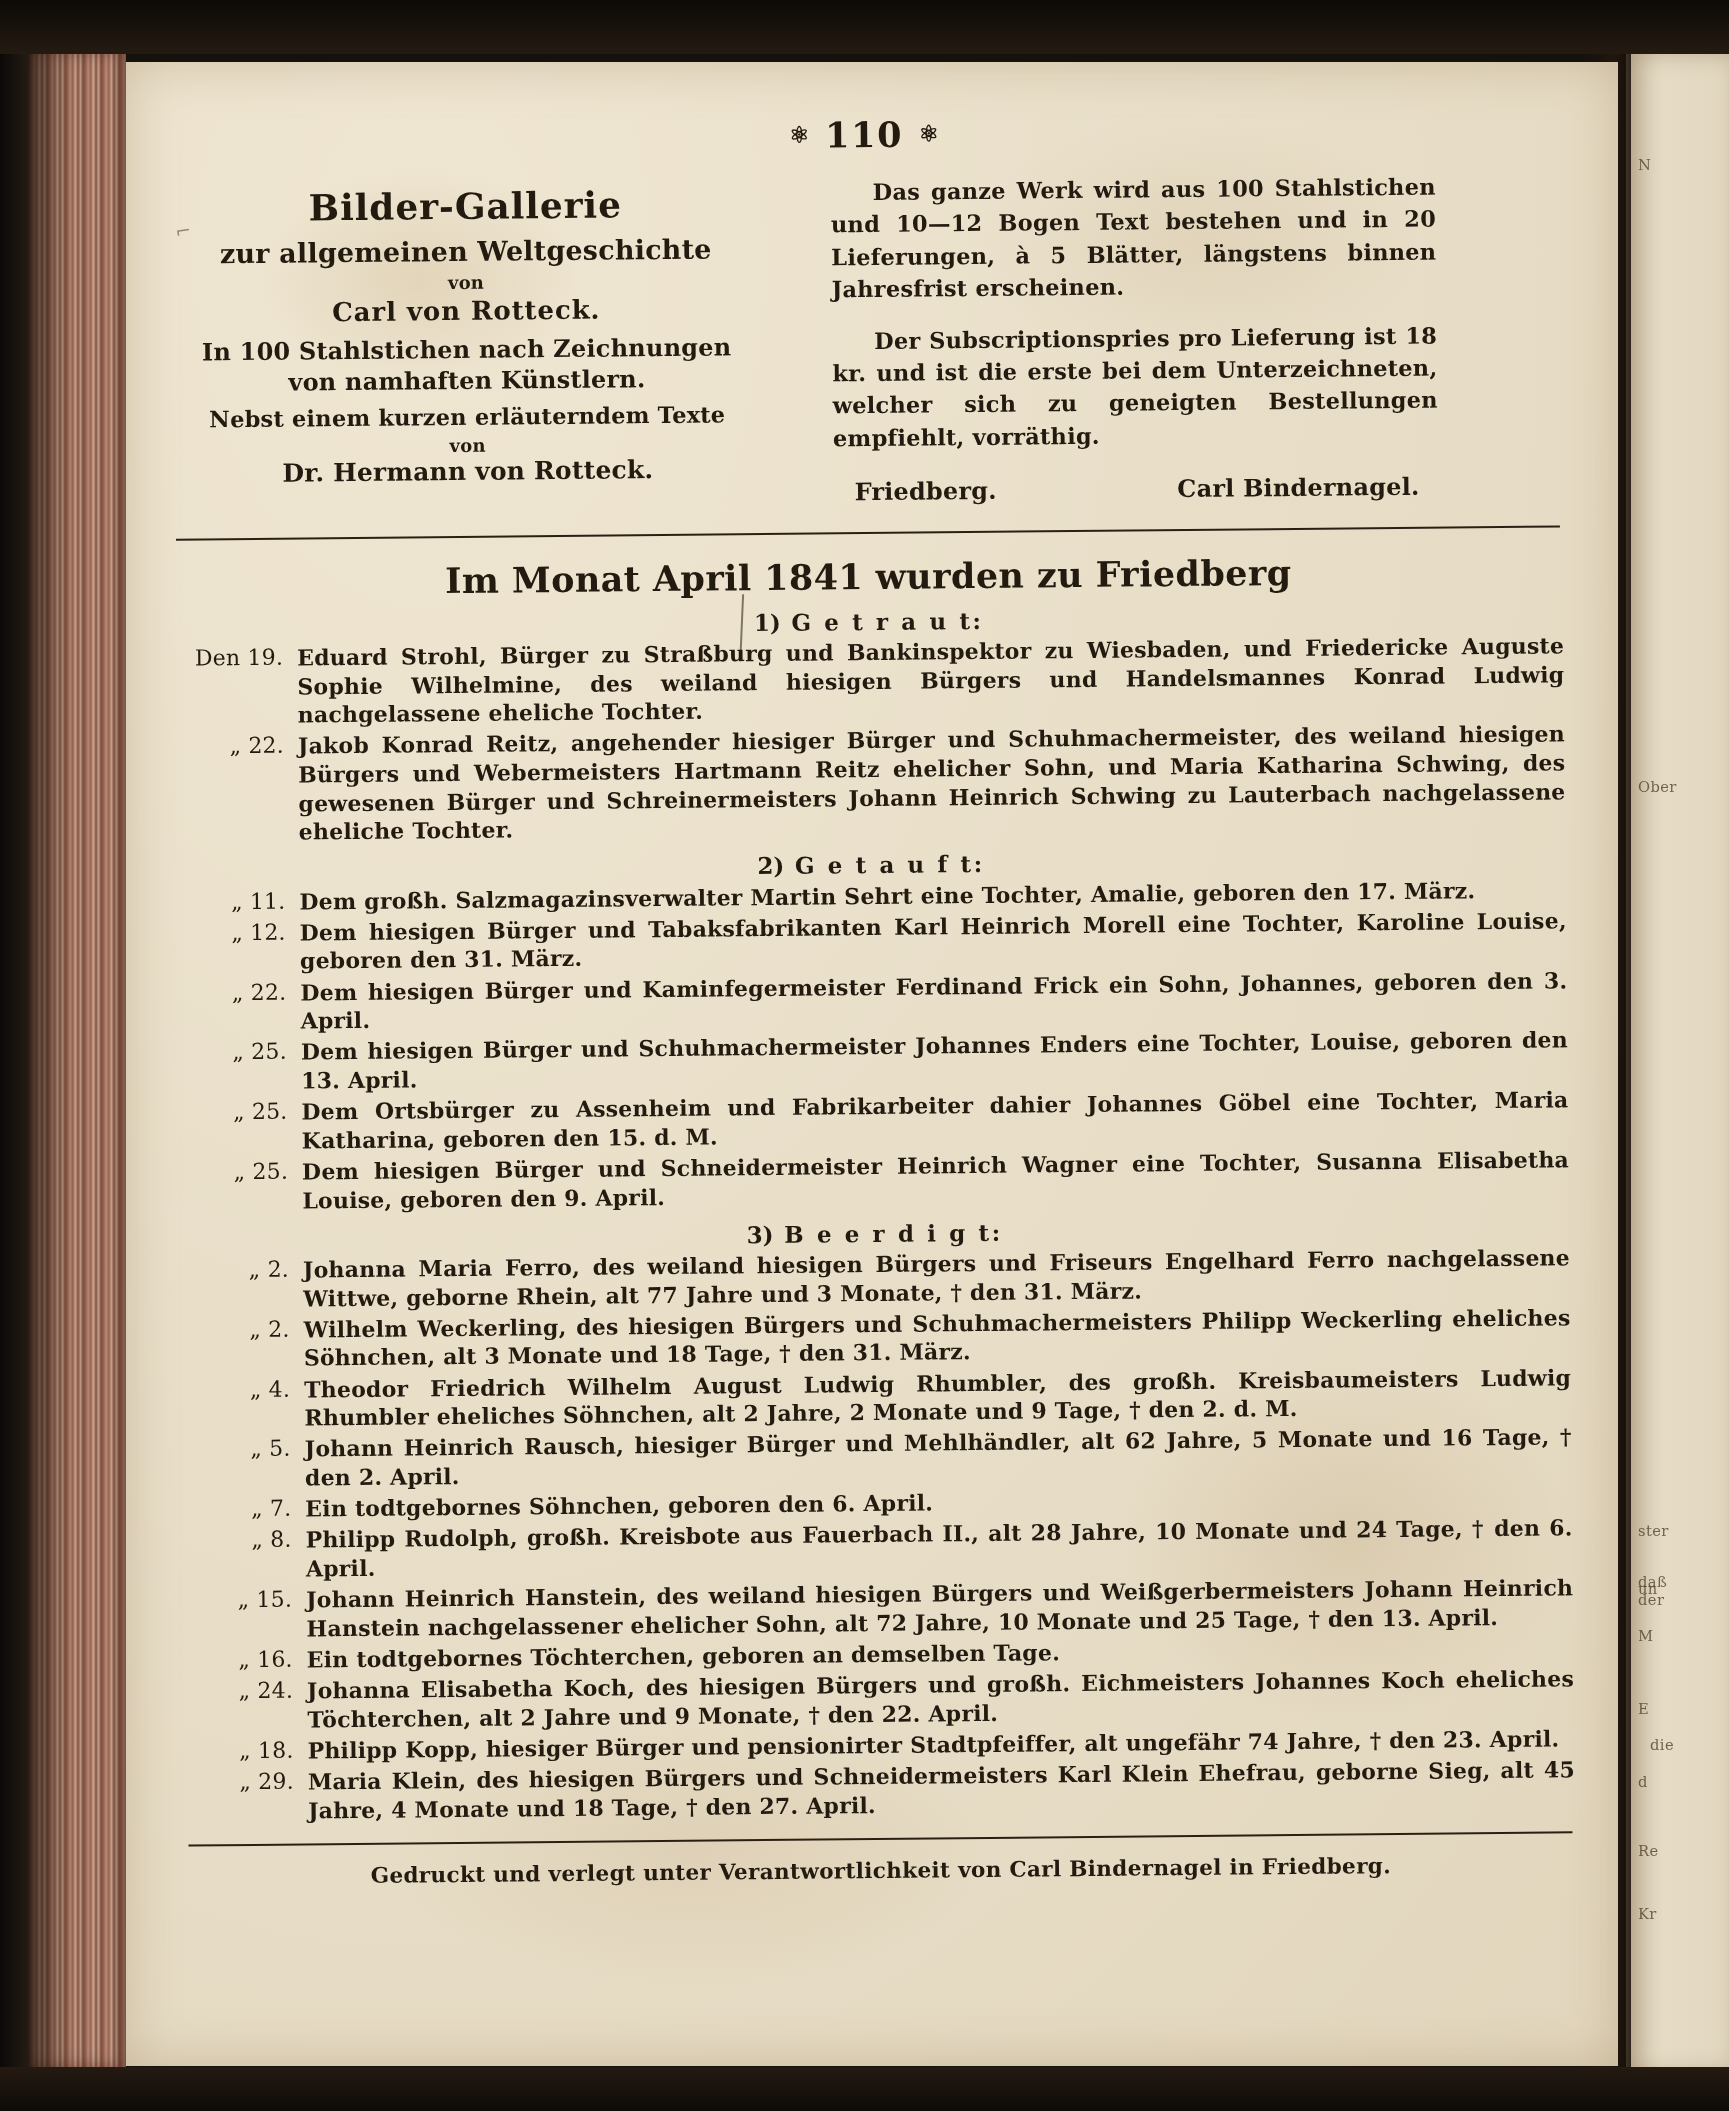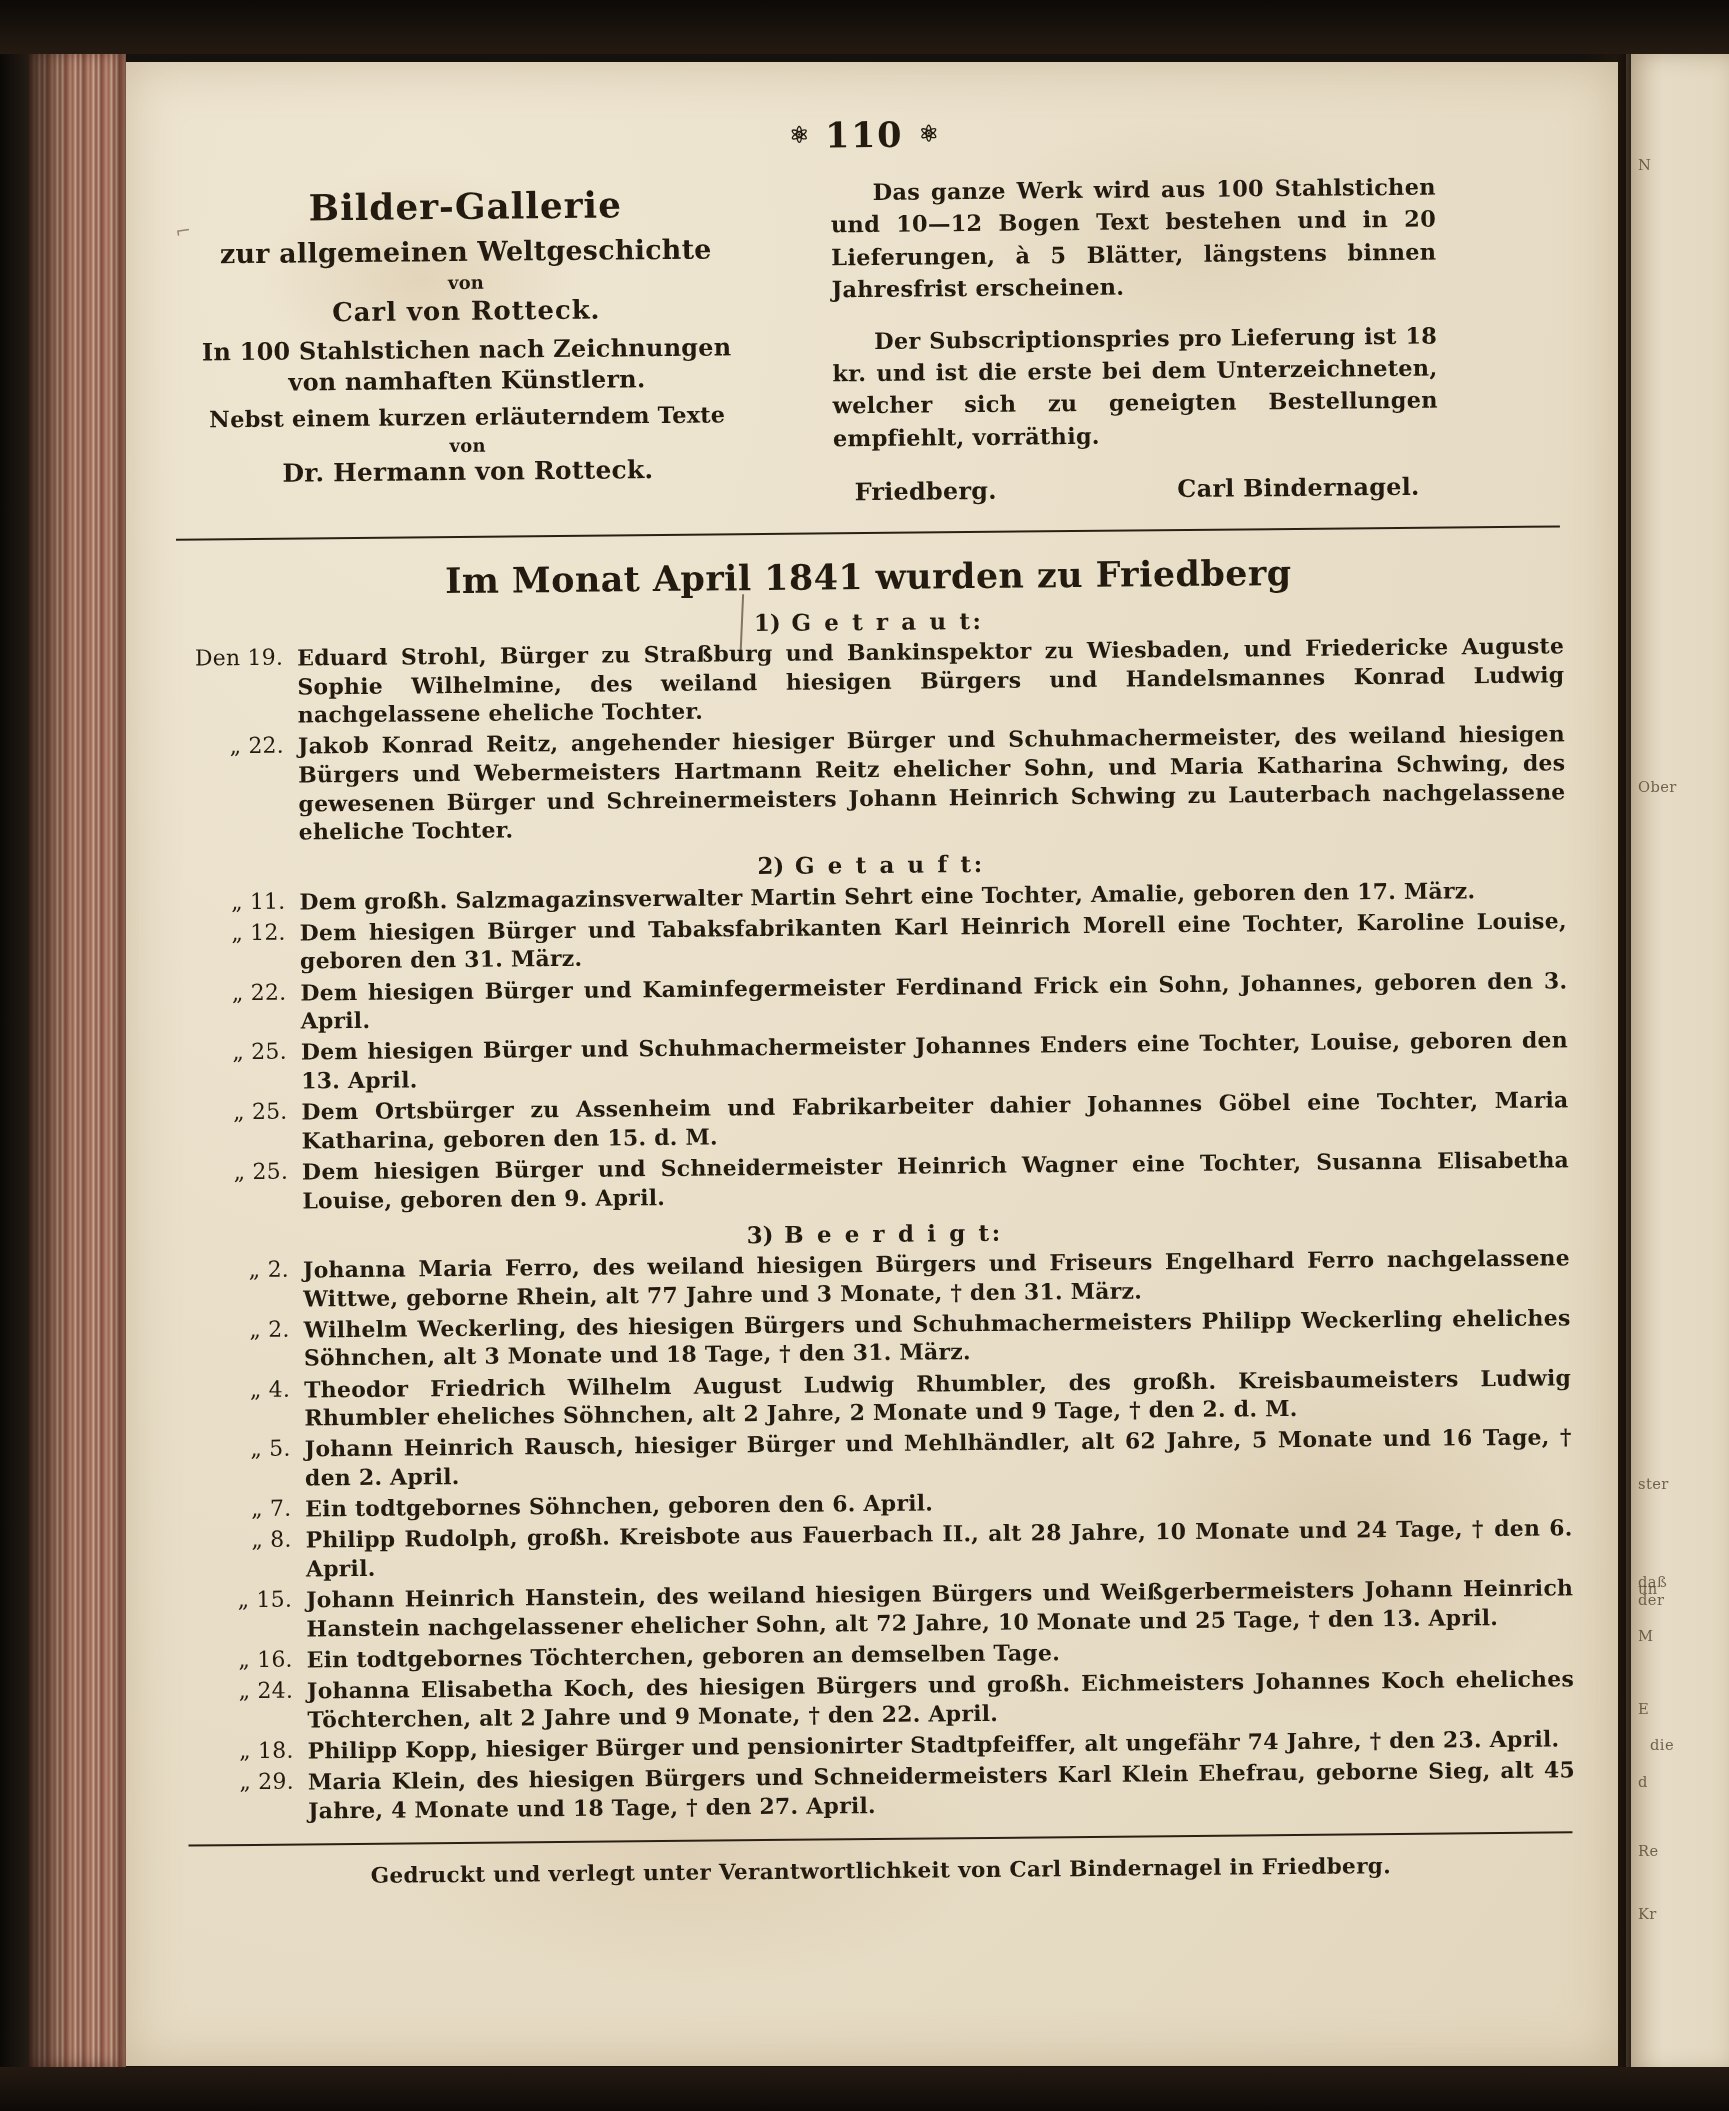"ster" div.right-text { top: 1423px -> 1470px }
